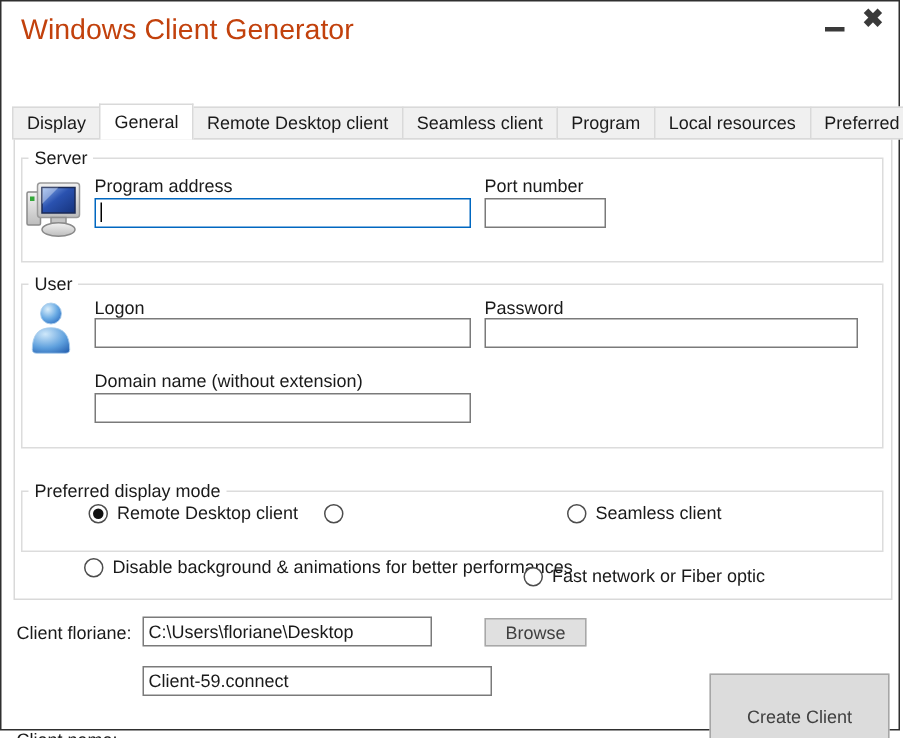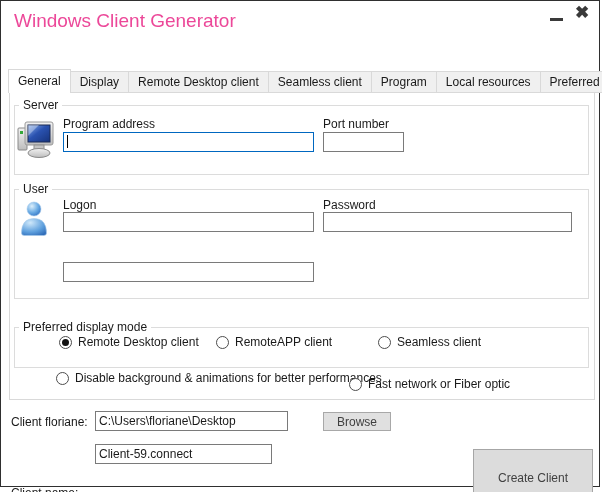"Windows Client Generator" .app-title { color: #ec4899 -> #c2410c }
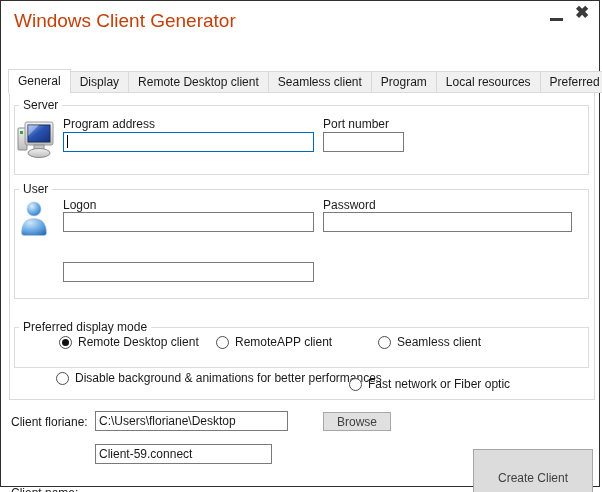"General" div.tab { order: before "Display" -> after "Display" }
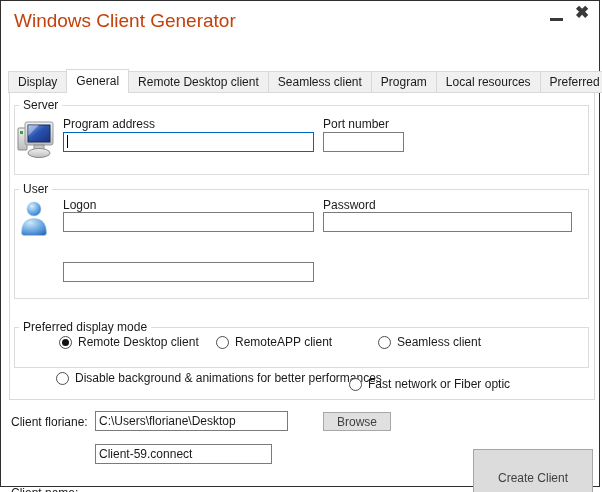"Domain name (without extension)" div.abs { html: none -> <div>Domain name (without extension)</div> }
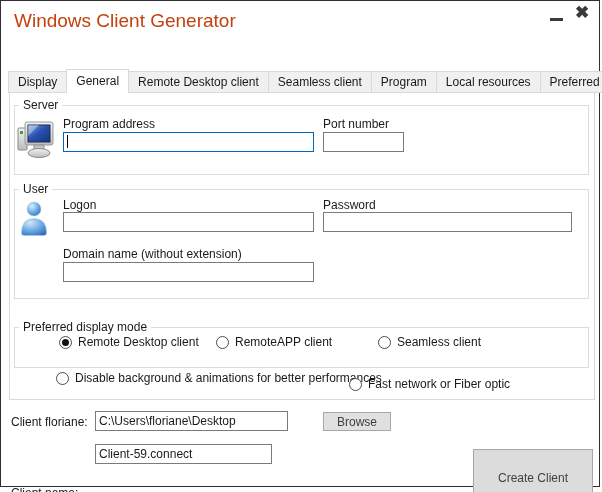"RemoteAPP client" span.rlabel { html: <span>RemoteAPP client</span> -> none }
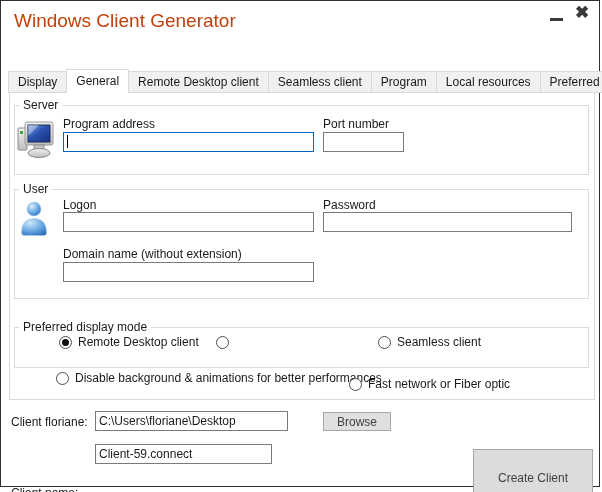"Client-59.connect" input.abs { width: 177px -> 233px }
